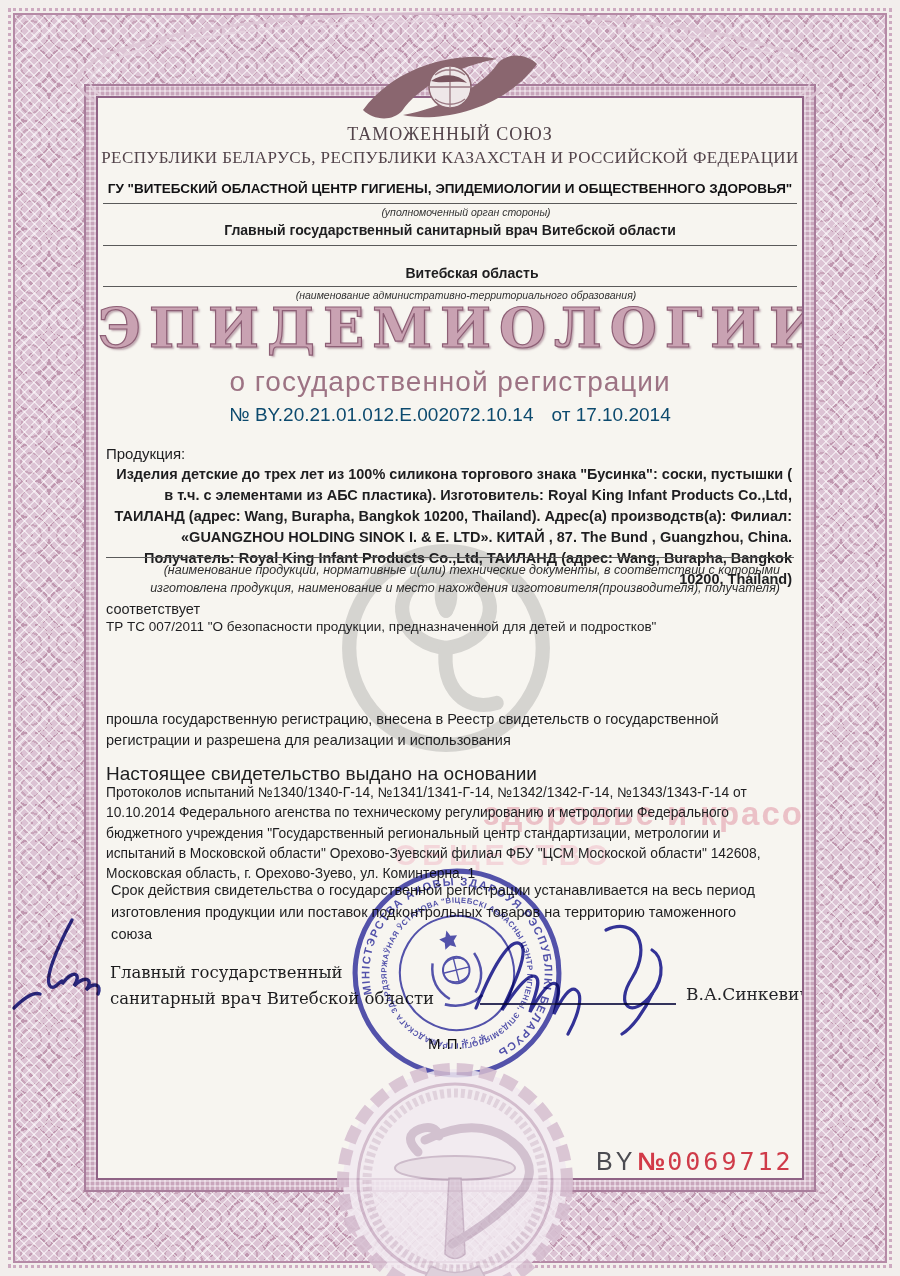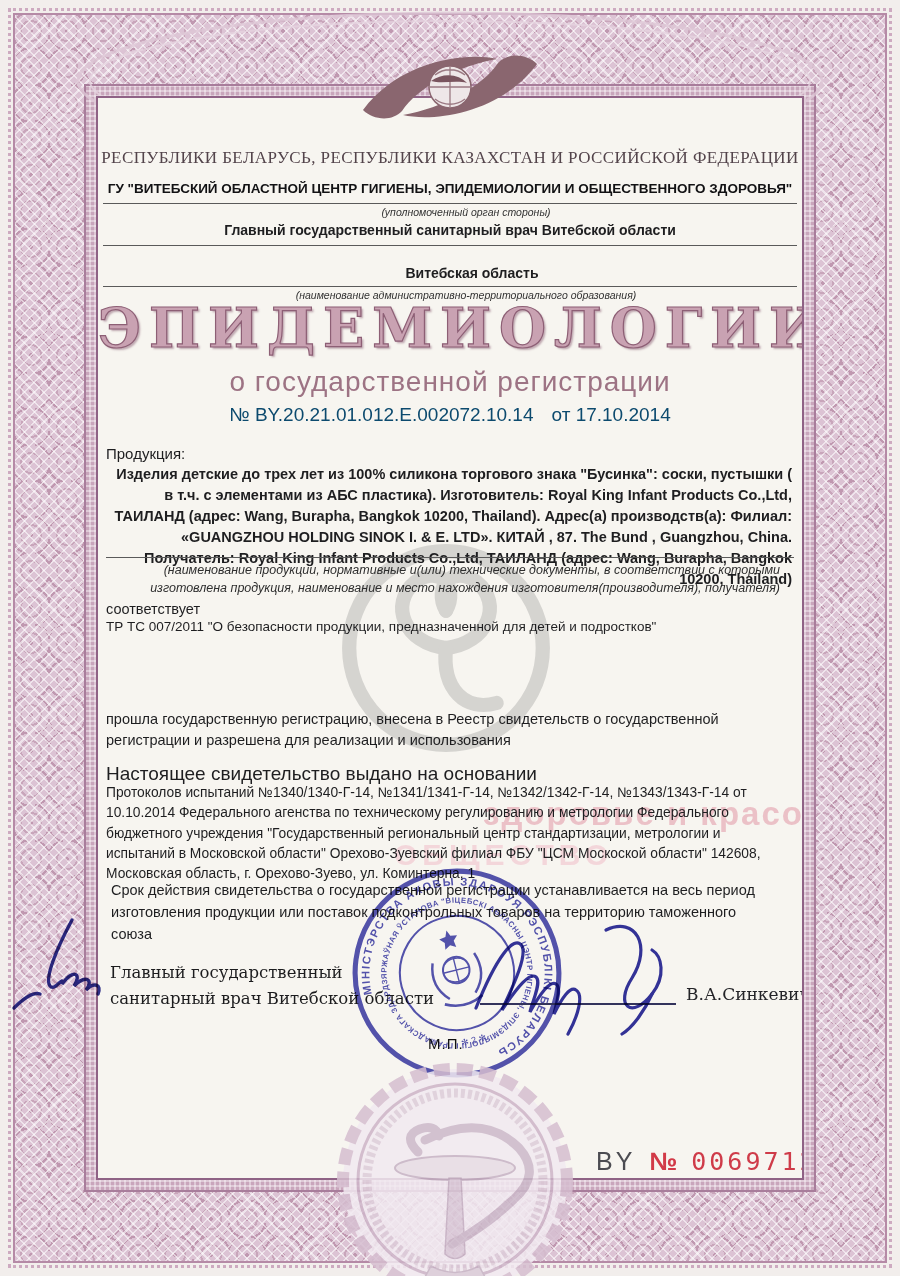"ТАМОЖЕННЫЙ СОЮЗ" div.c-line { html: none -> <div>ТАМОЖЕННЫЙ СОЮЗ</div> }
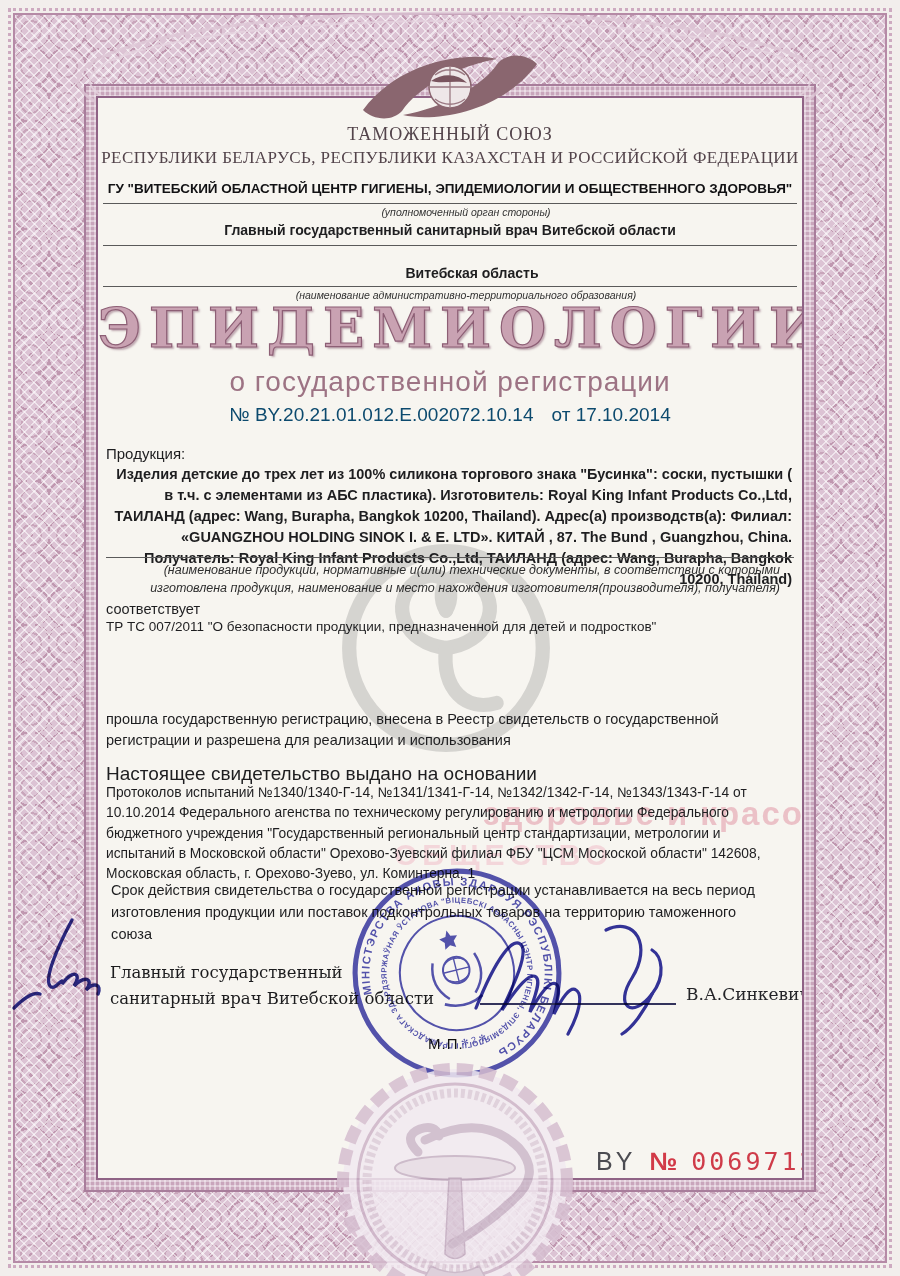"BY" .serial { gap: 14px -> 2px }
